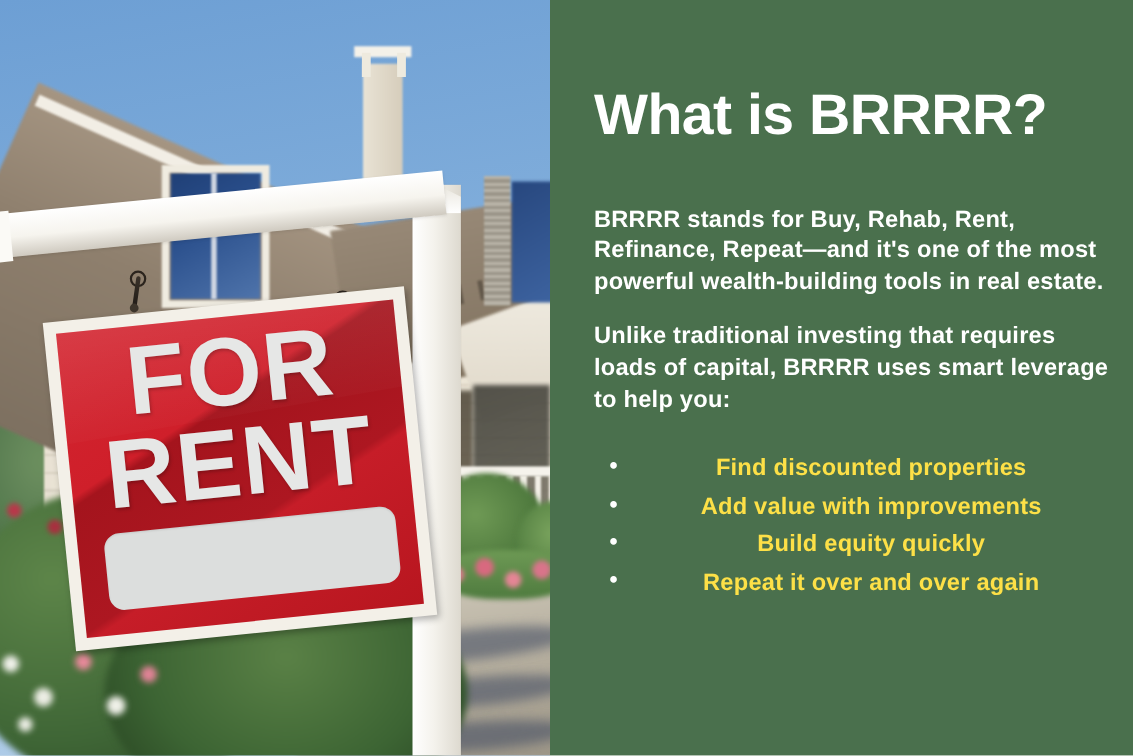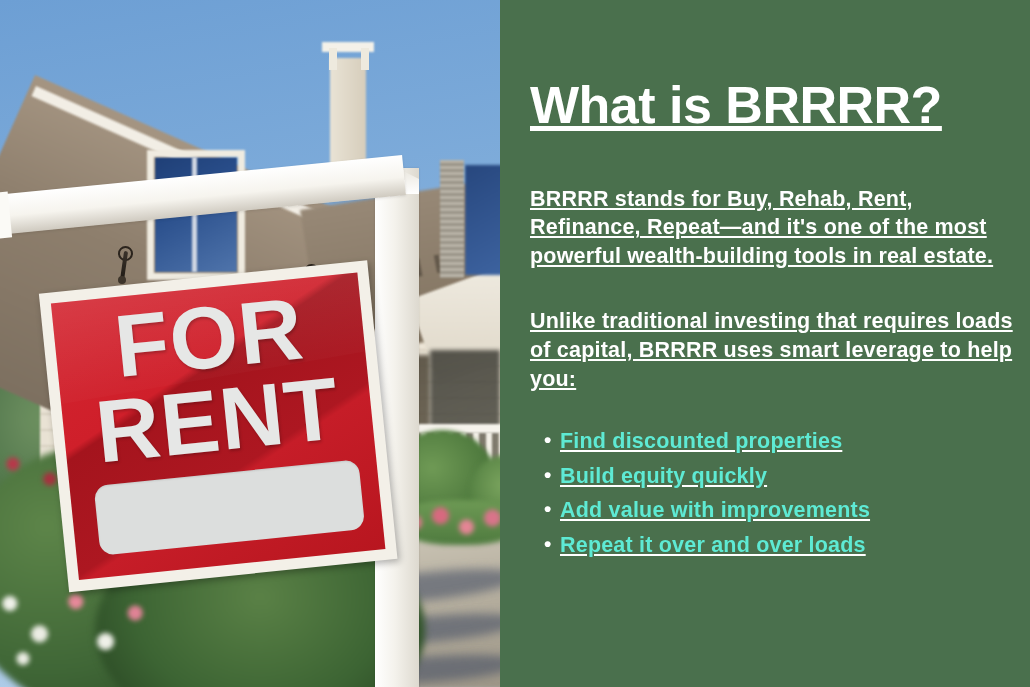"What is BRRRR?" .panel-inner { left: 30px -> 40px; text-decoration: underline -> none }
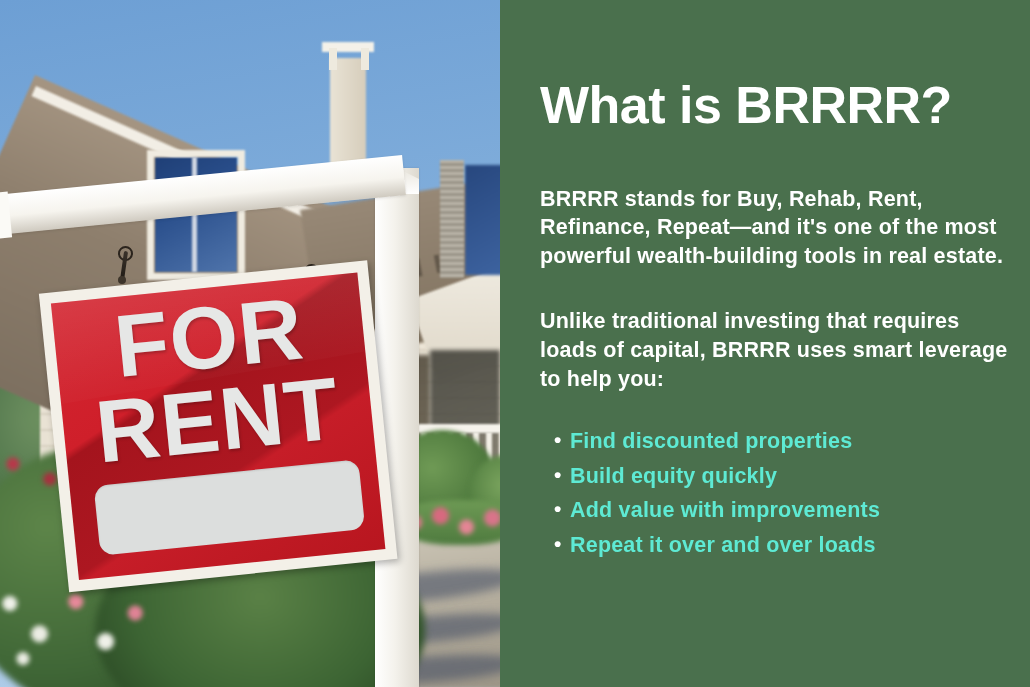"Unlike traditional investing that" .para.p2 { margin-top: 36px -> 20px }
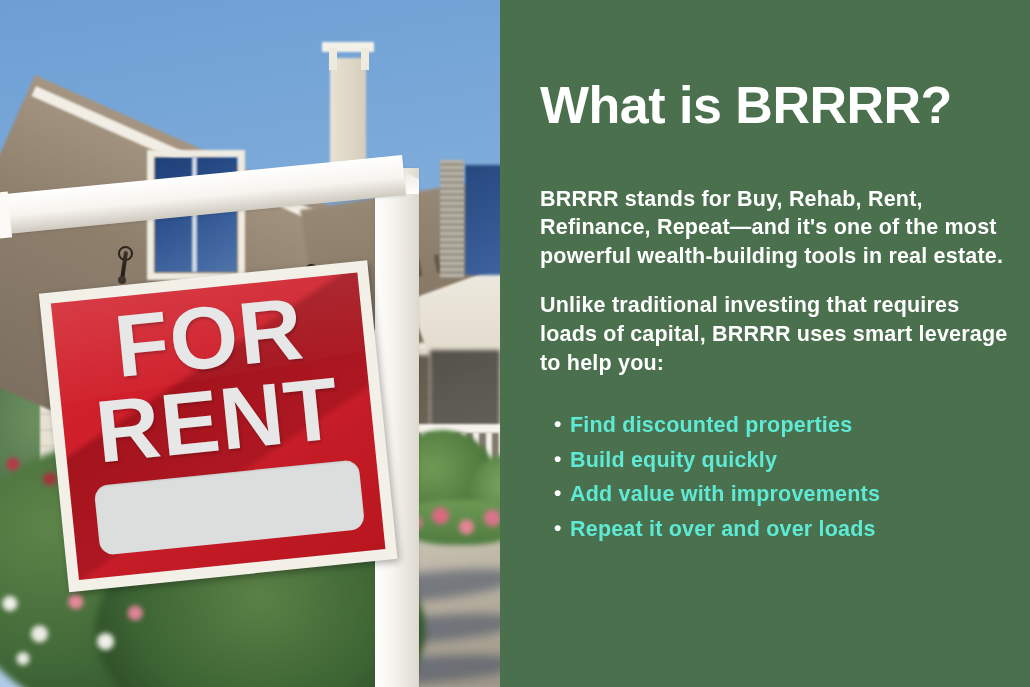"Find discounted properties" .bullets li { color: #5eead4 -> #fde047; text-align: none -> center }
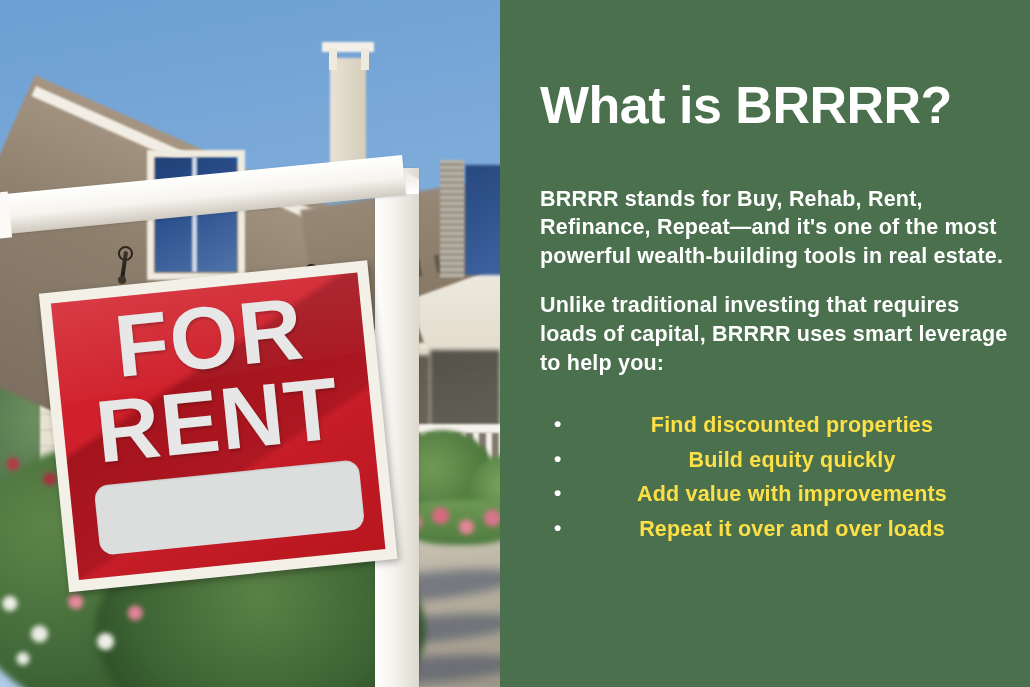"Build equity quickly" li { order: before "Add value with improvements" -> after "Add value with improvements" }
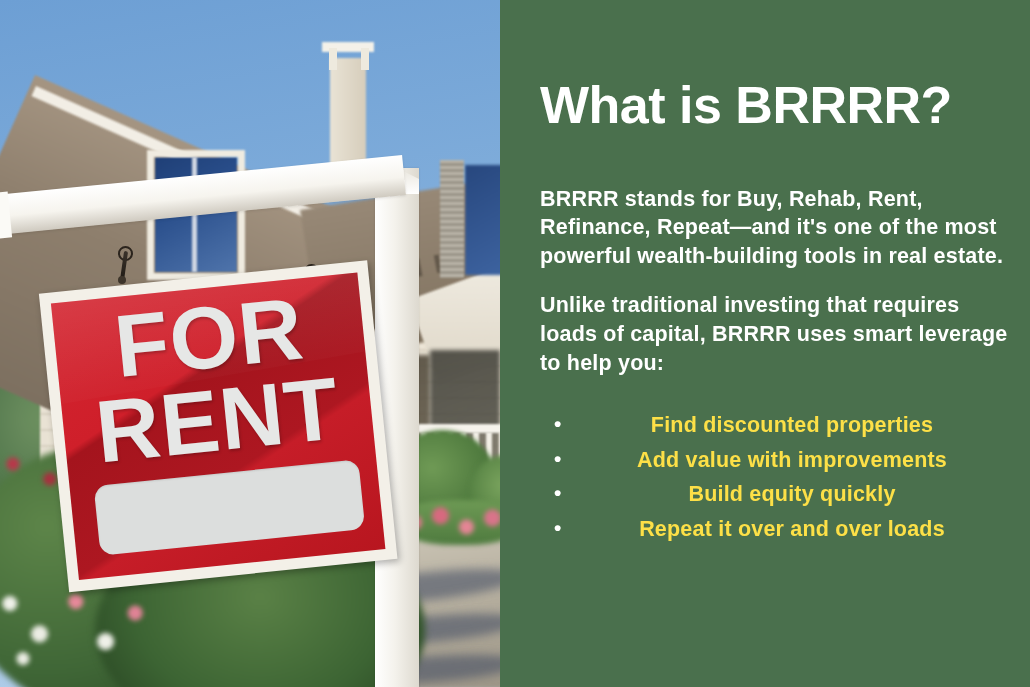"Repeat it over and over" li { text: loads -> again }
